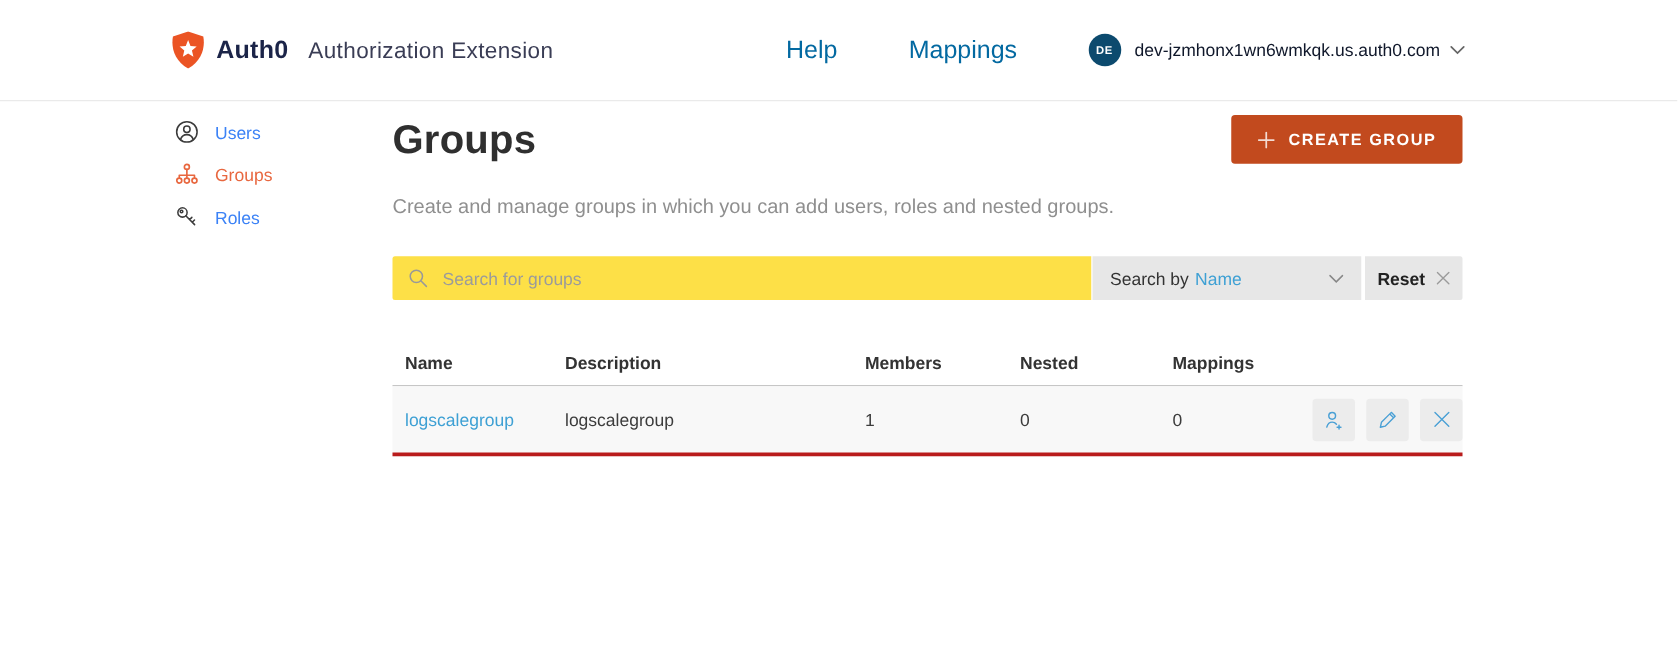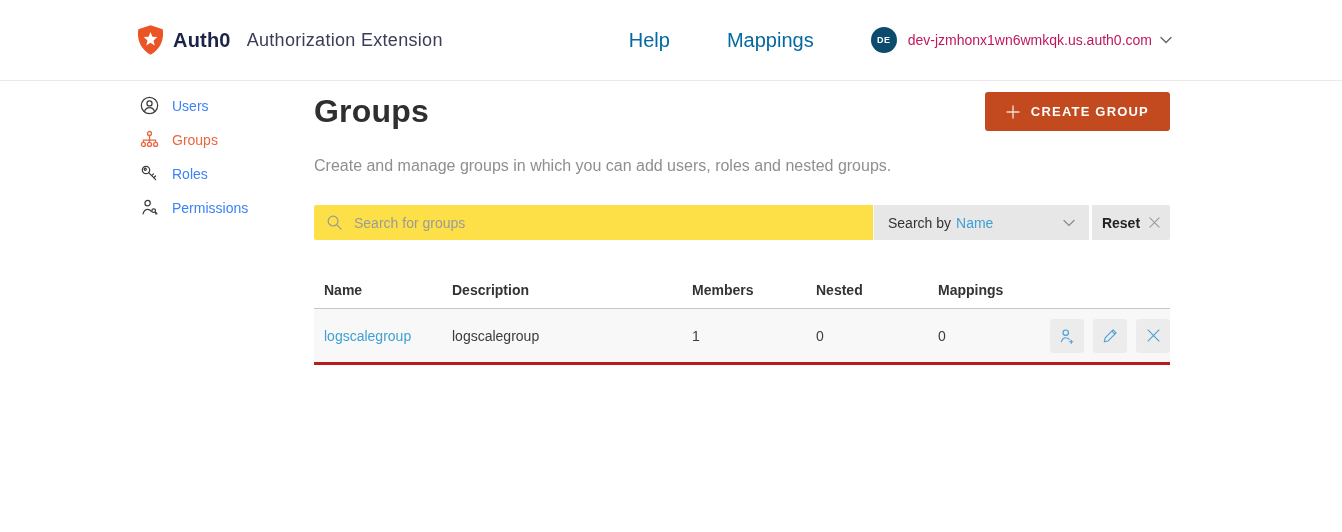"dev-jzmhonx1wn6wmkqk.us.auth0.com" .tenant { color: #be185d -> #0f172a }
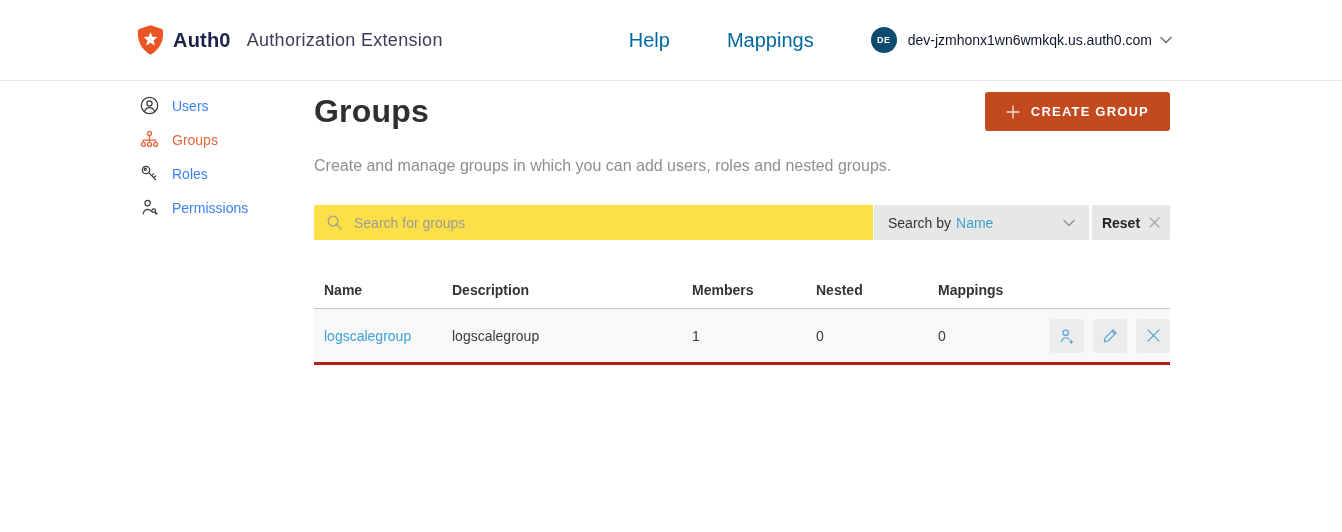"Permissions" div.side-item { html: <div> <span> <svg> <circle></circle> <path></path> <circle></circle> <path></path> </svg> </span> <span>Permissions</span> </div> -> none }
